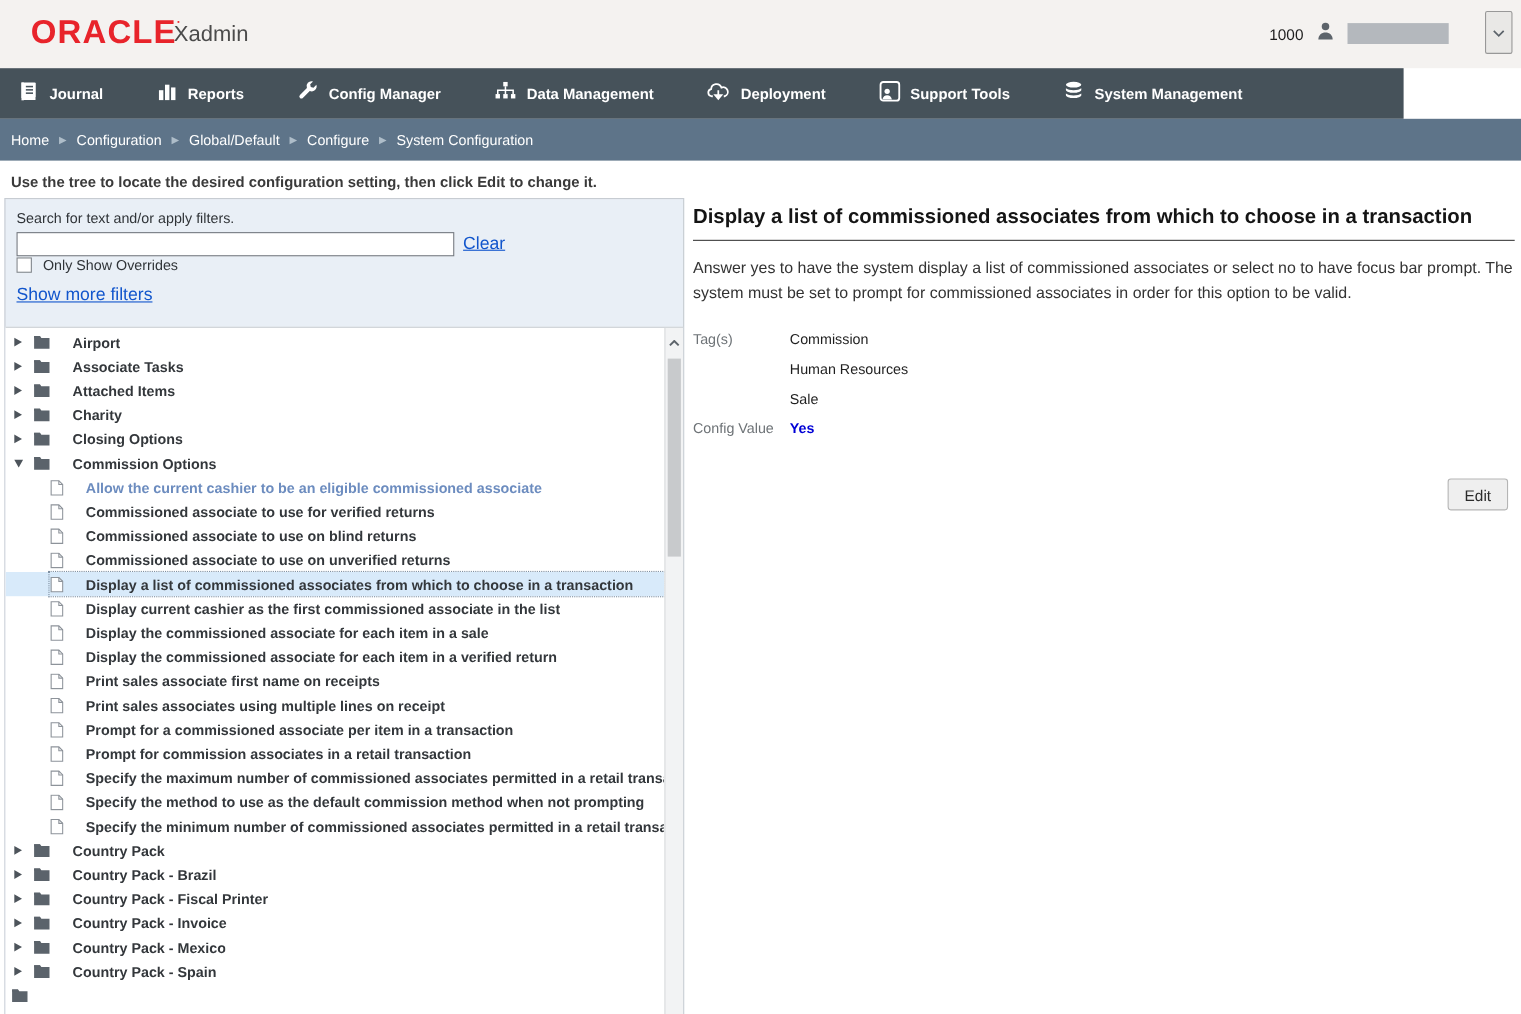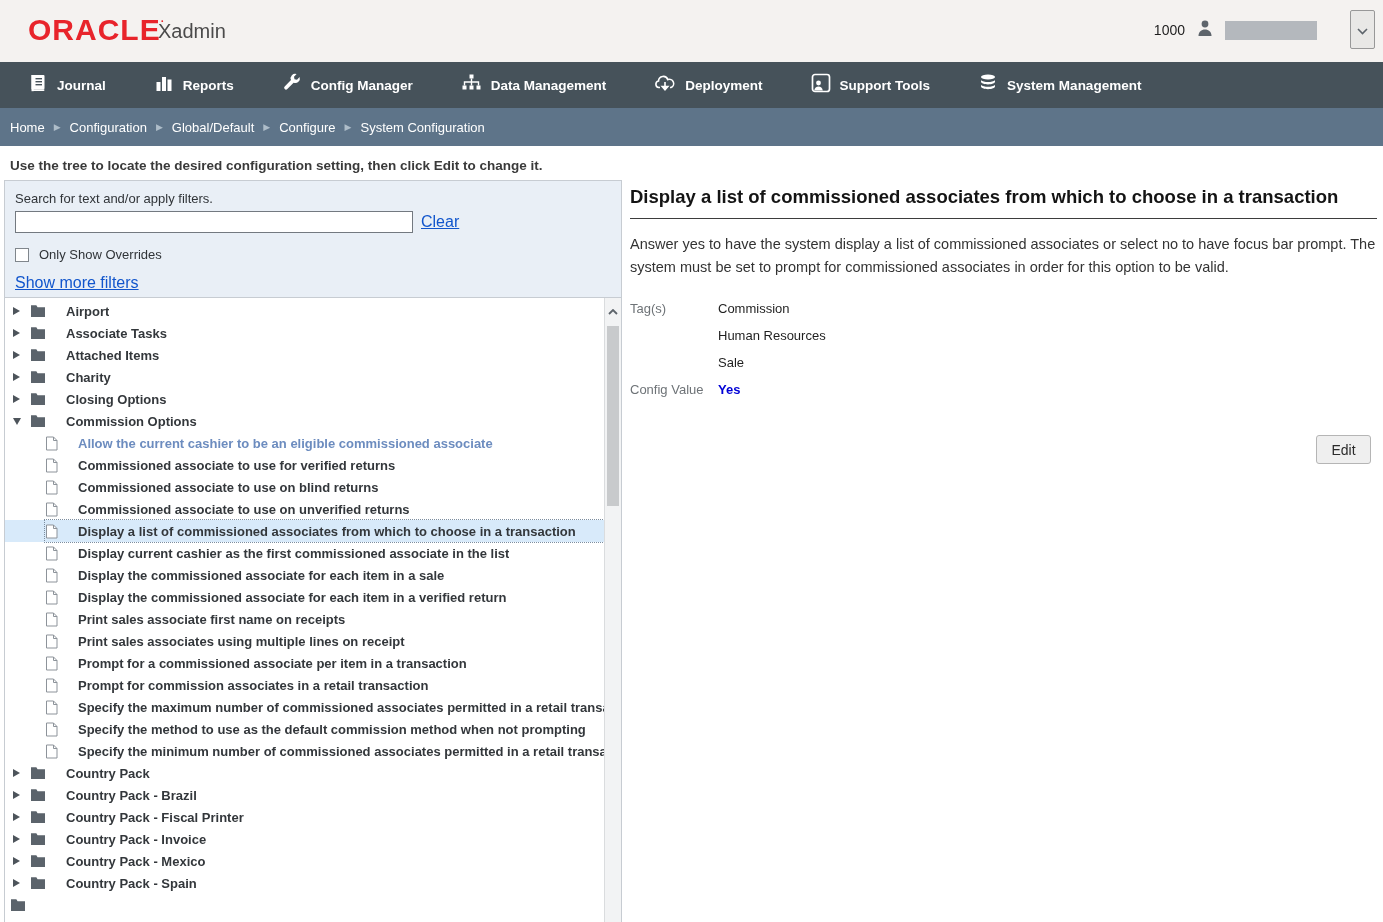"Journal" #navbar { padding-left: 28px -> 16px; width: 1383px -> 1276px }
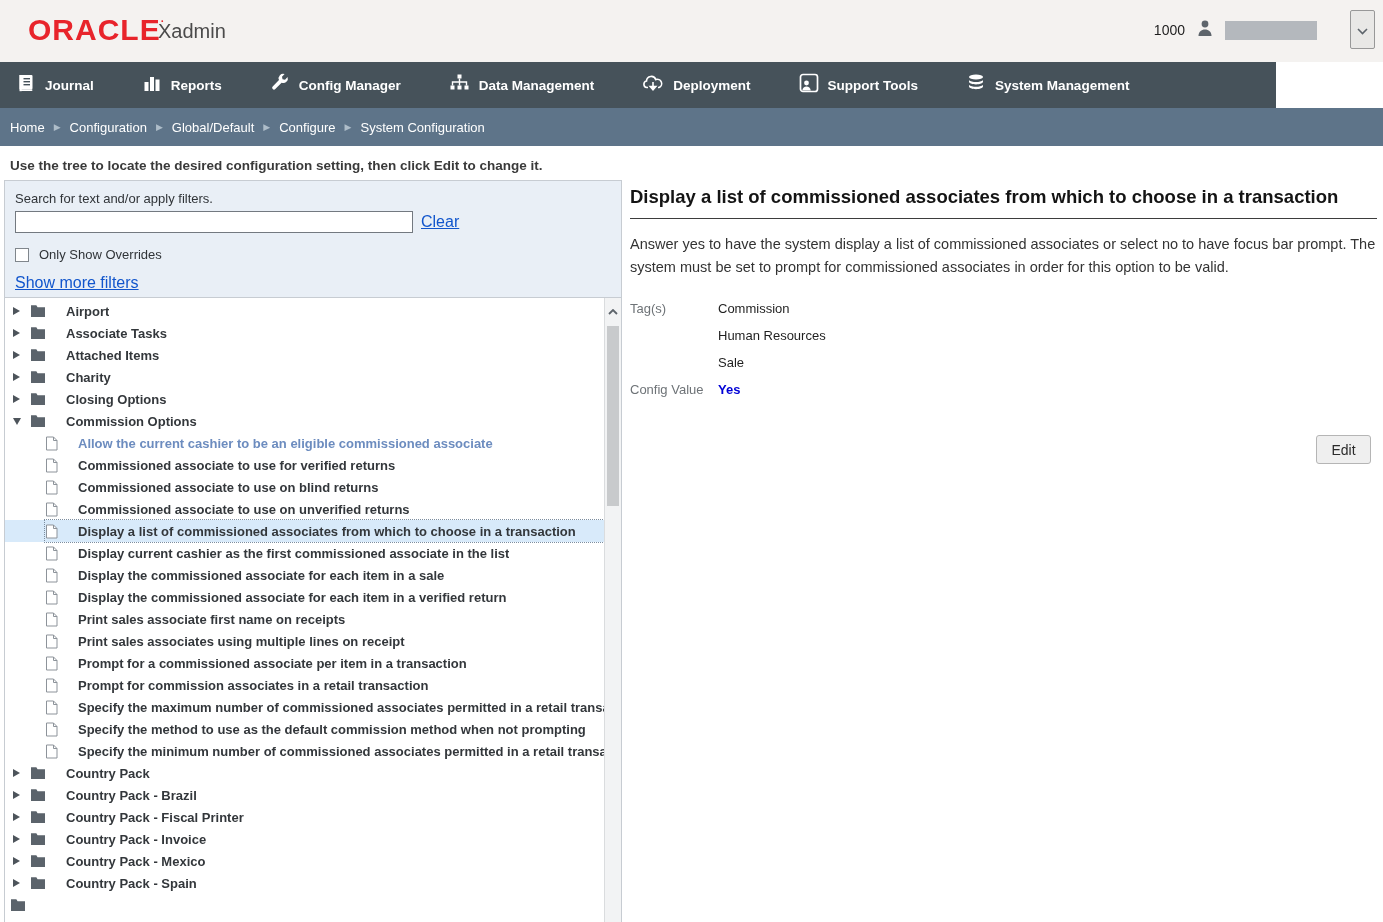"Only Show Overrides" #override-row { margin-top: 14px -> none }
